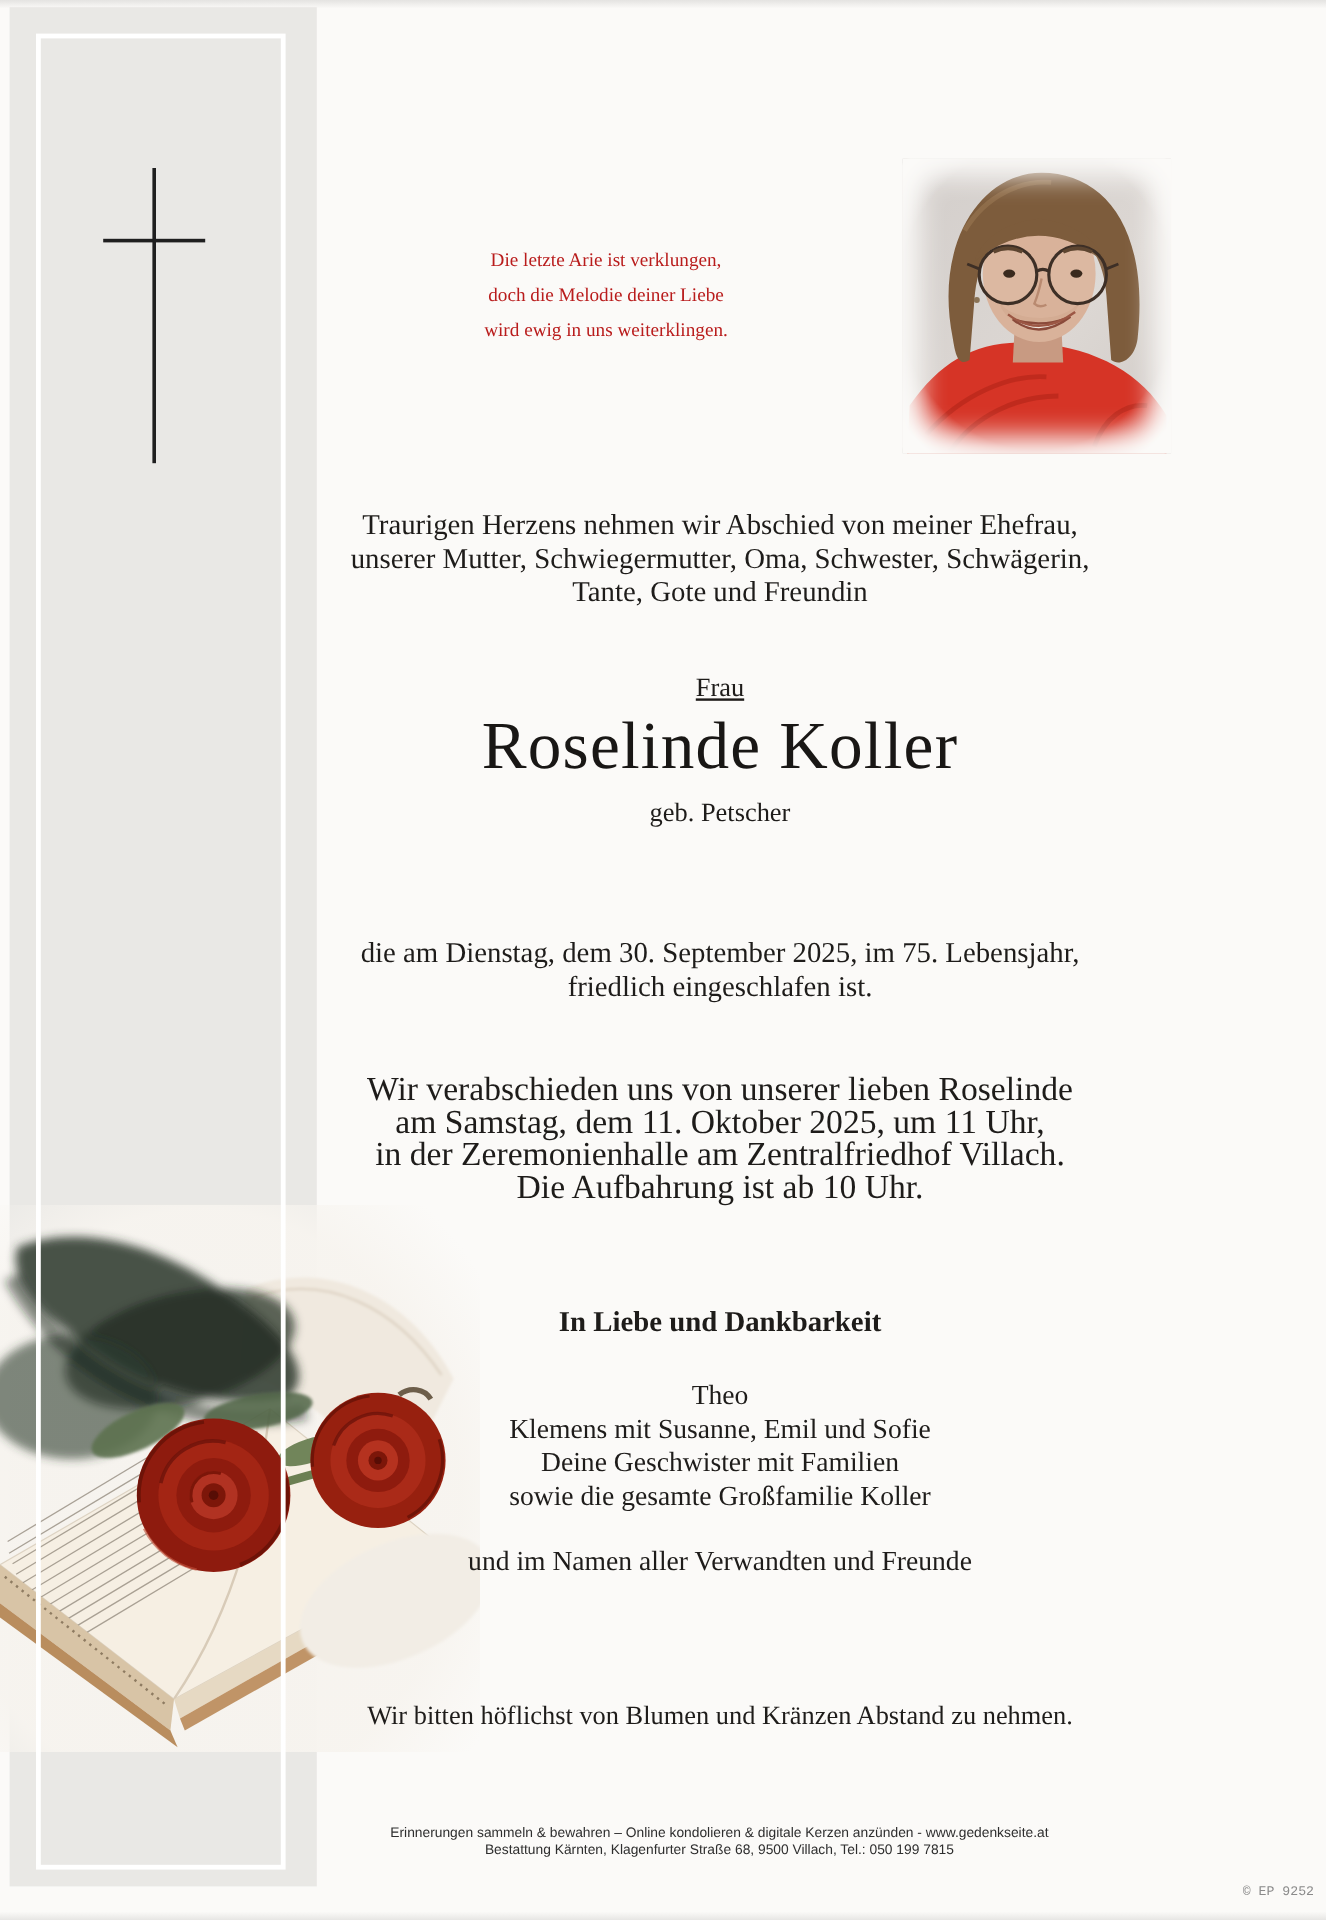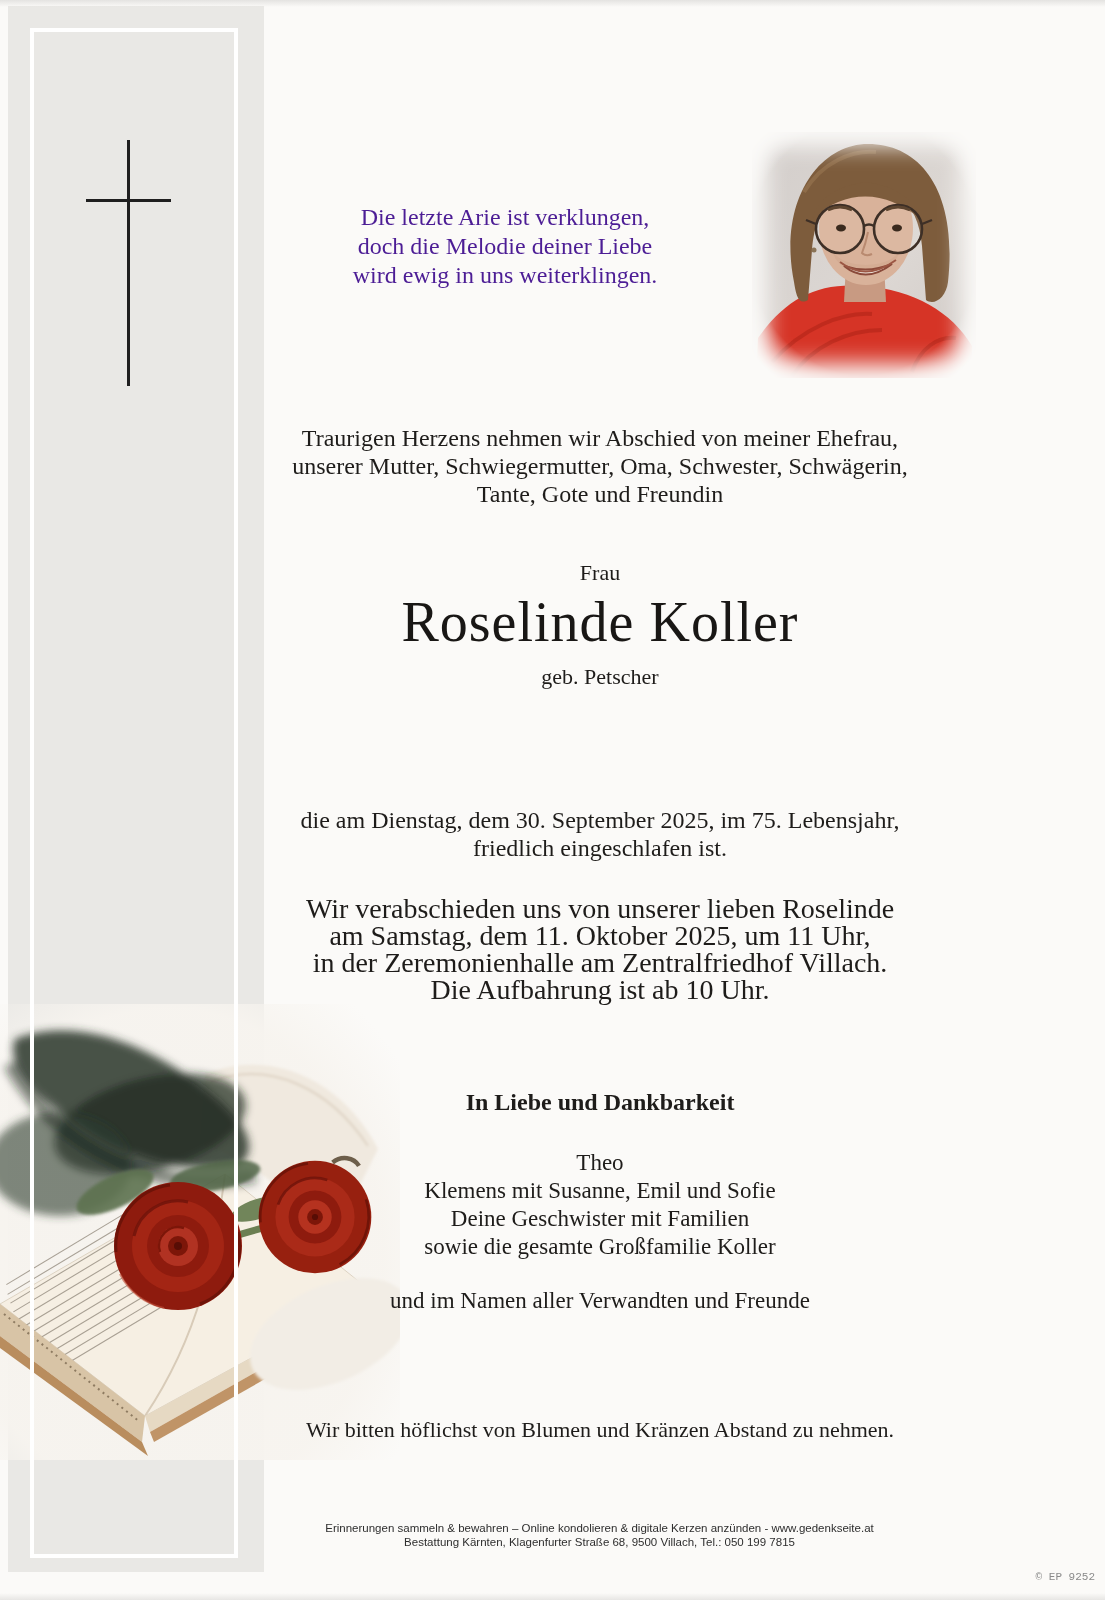"Die letzte Arie ist verklungen," .poem { color: #4c1d95 -> #b91c1c; font-size: 24px -> 16px }
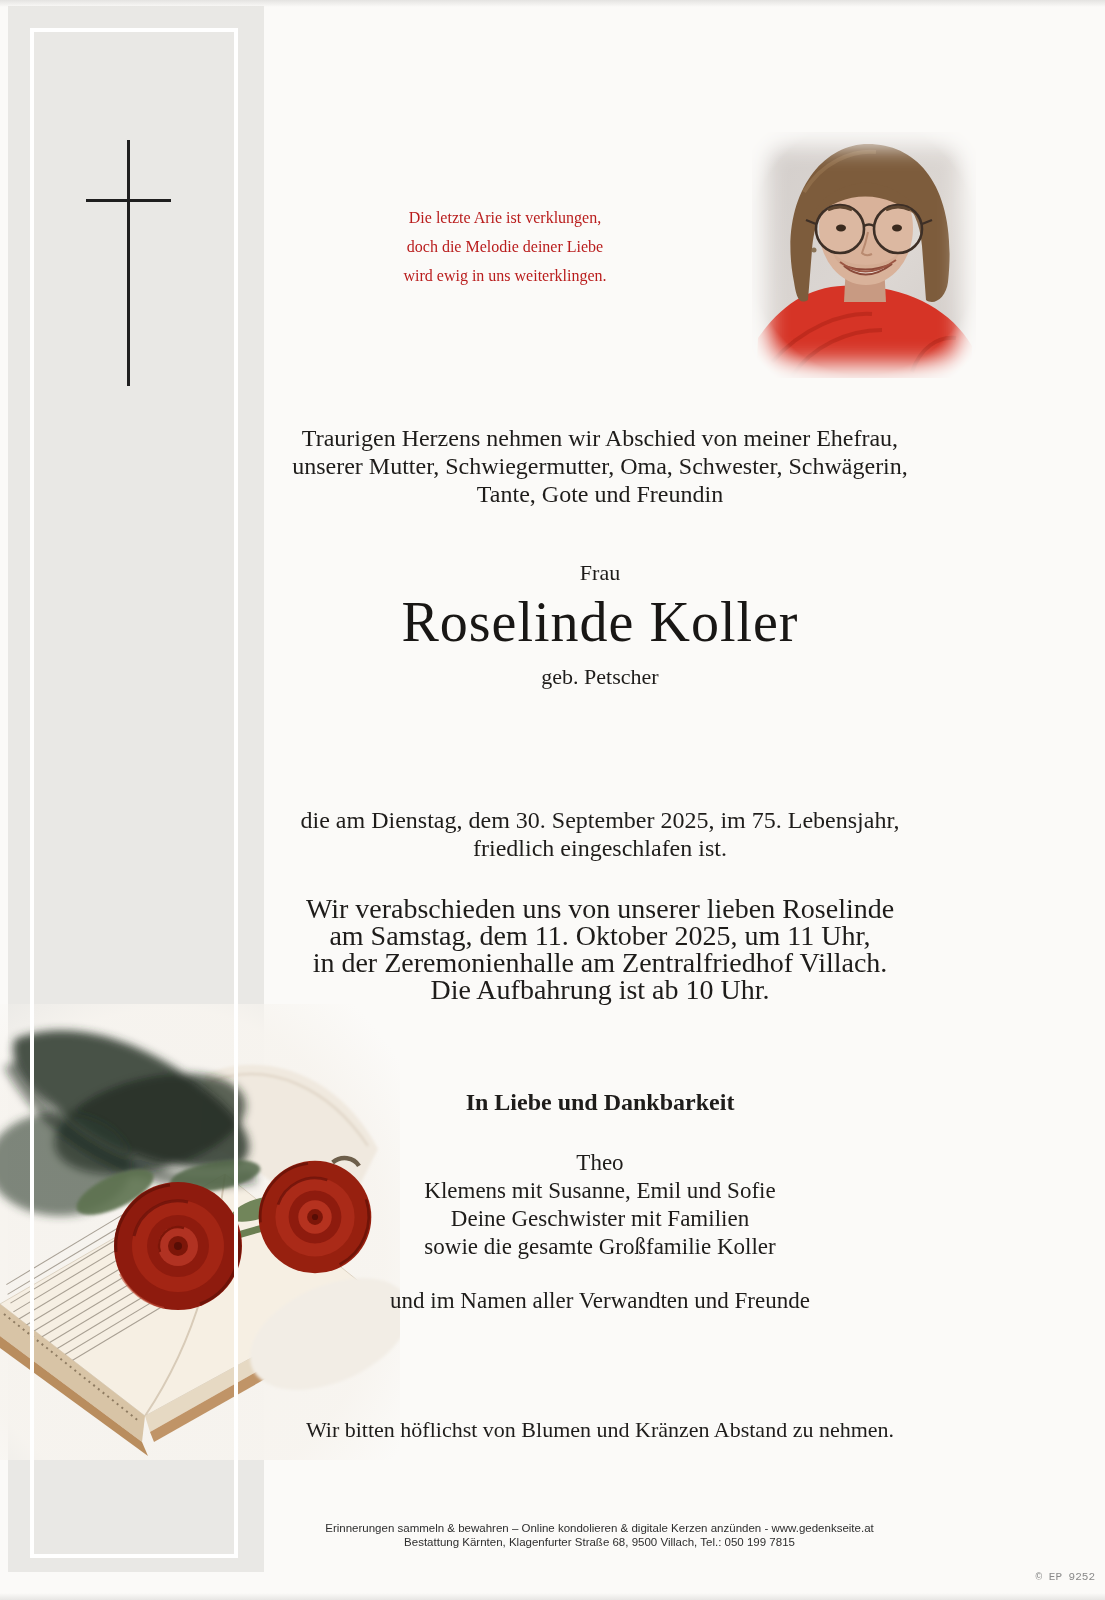"Frau" .salutation { text-decoration: none -> underline }
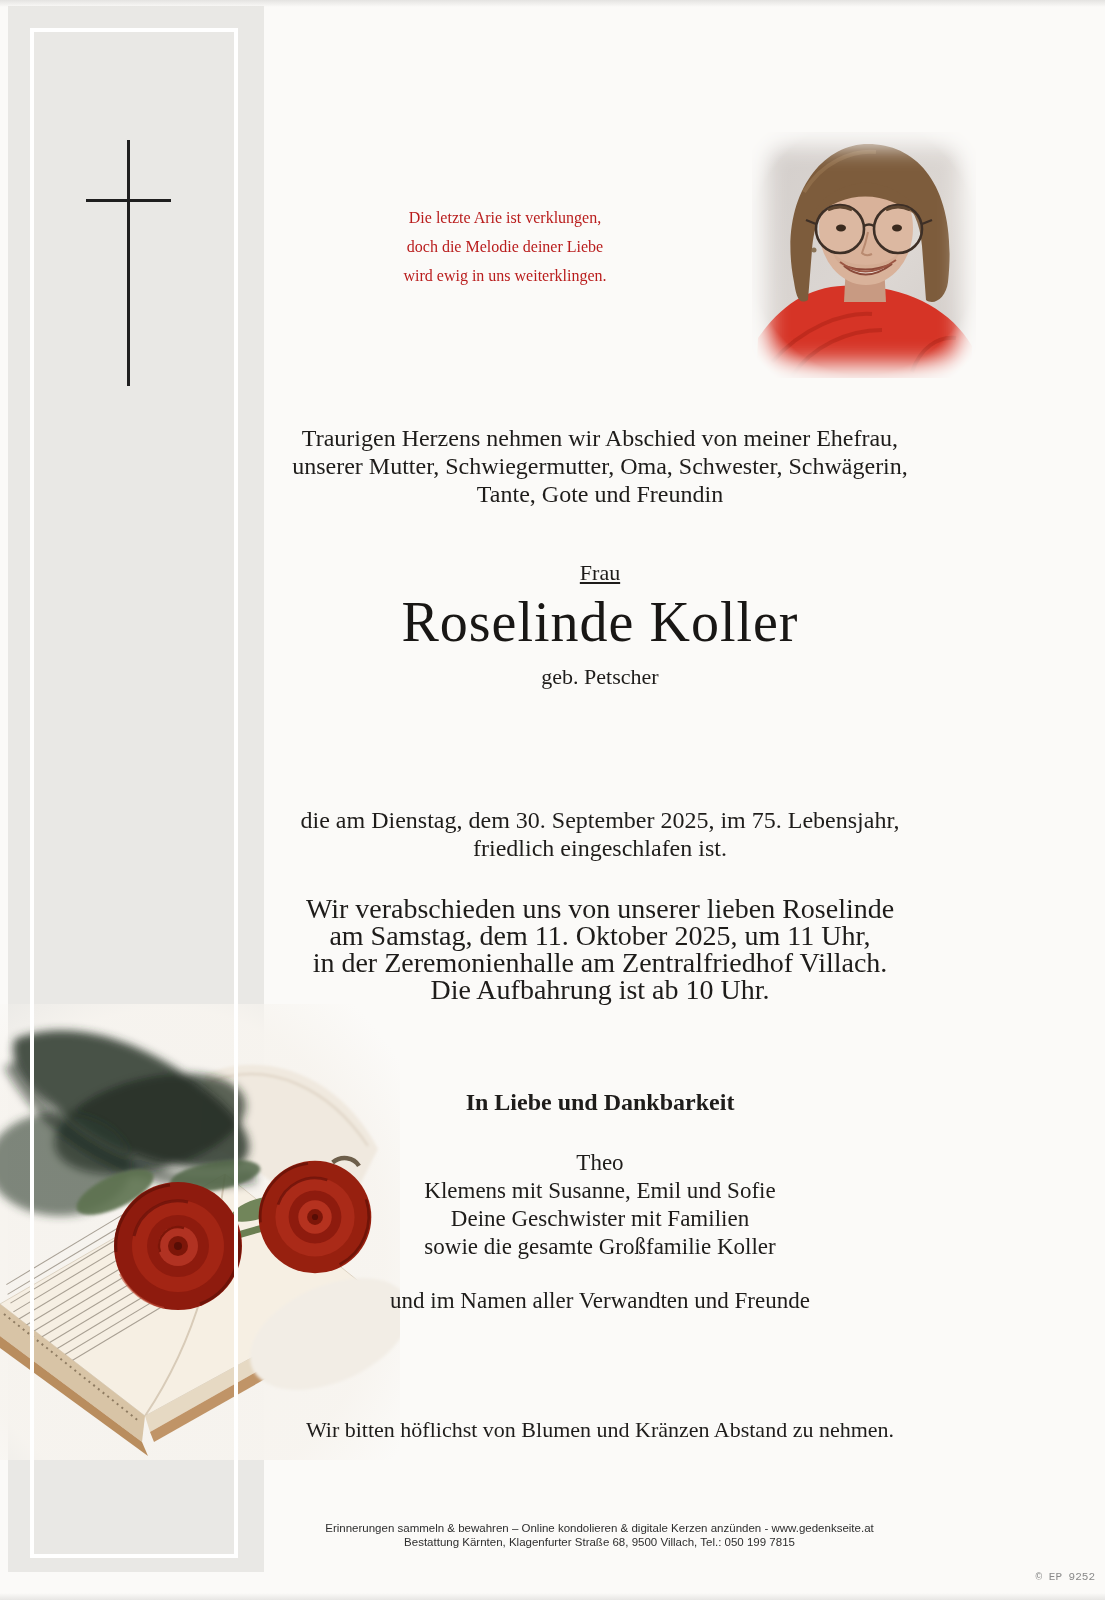"die am Dienstag, dem 30." .death { margin-top: 25px -> none }
